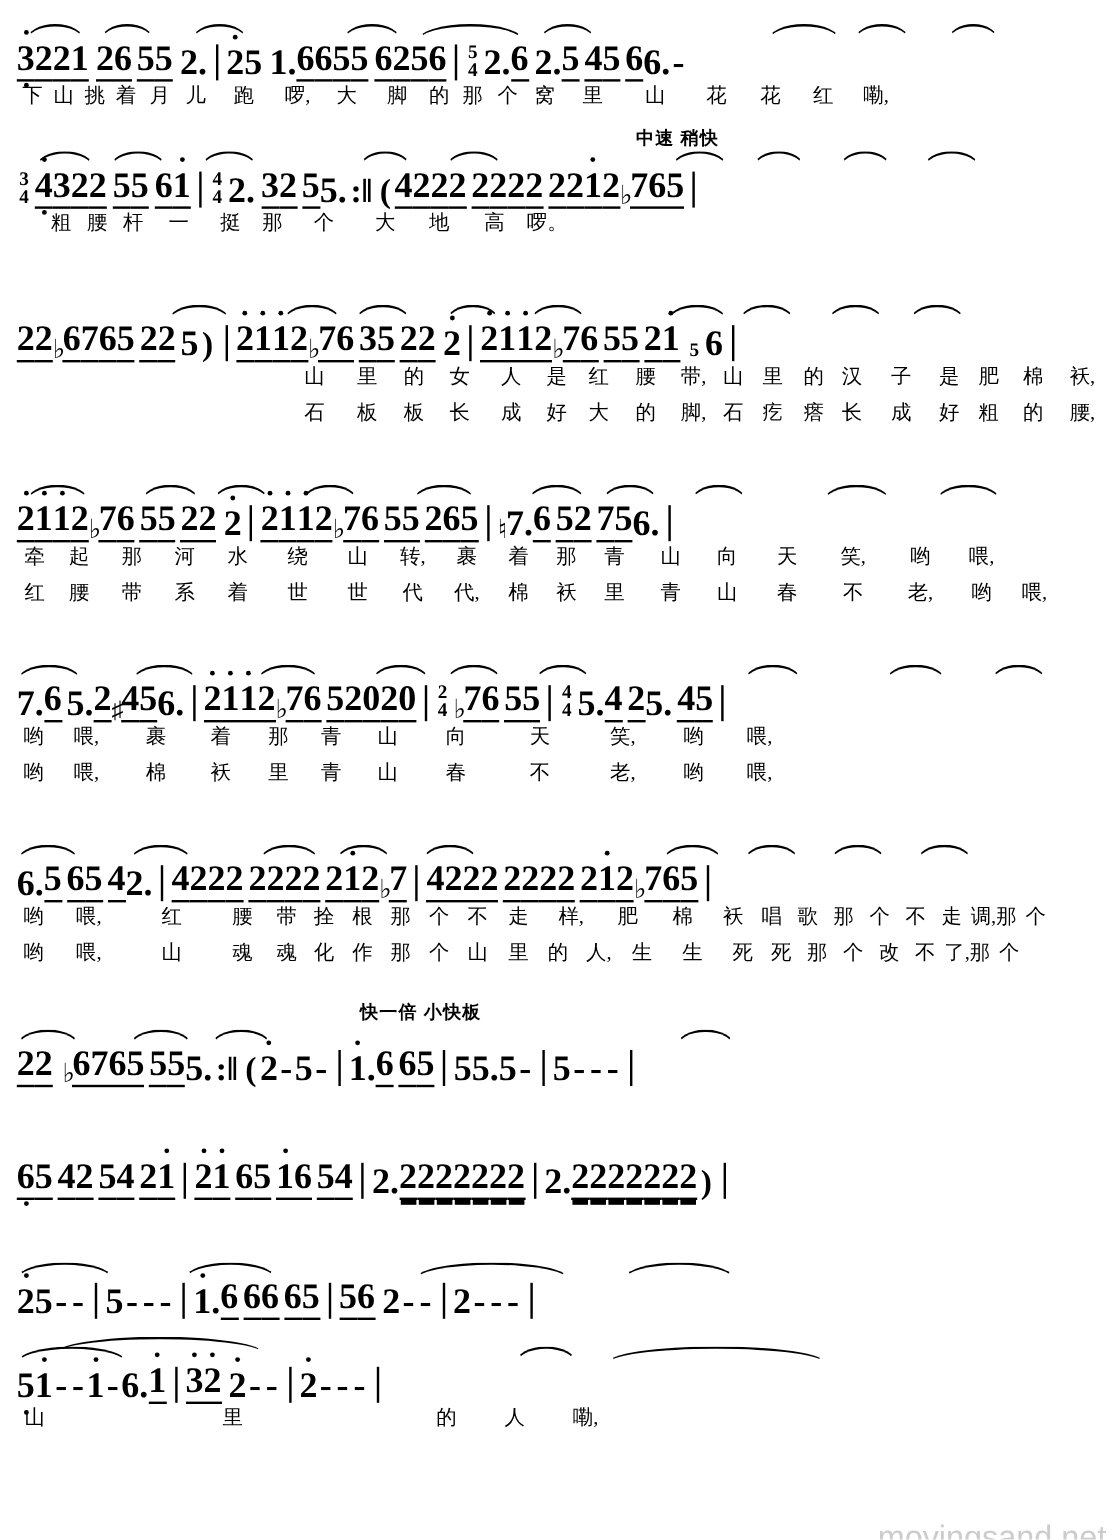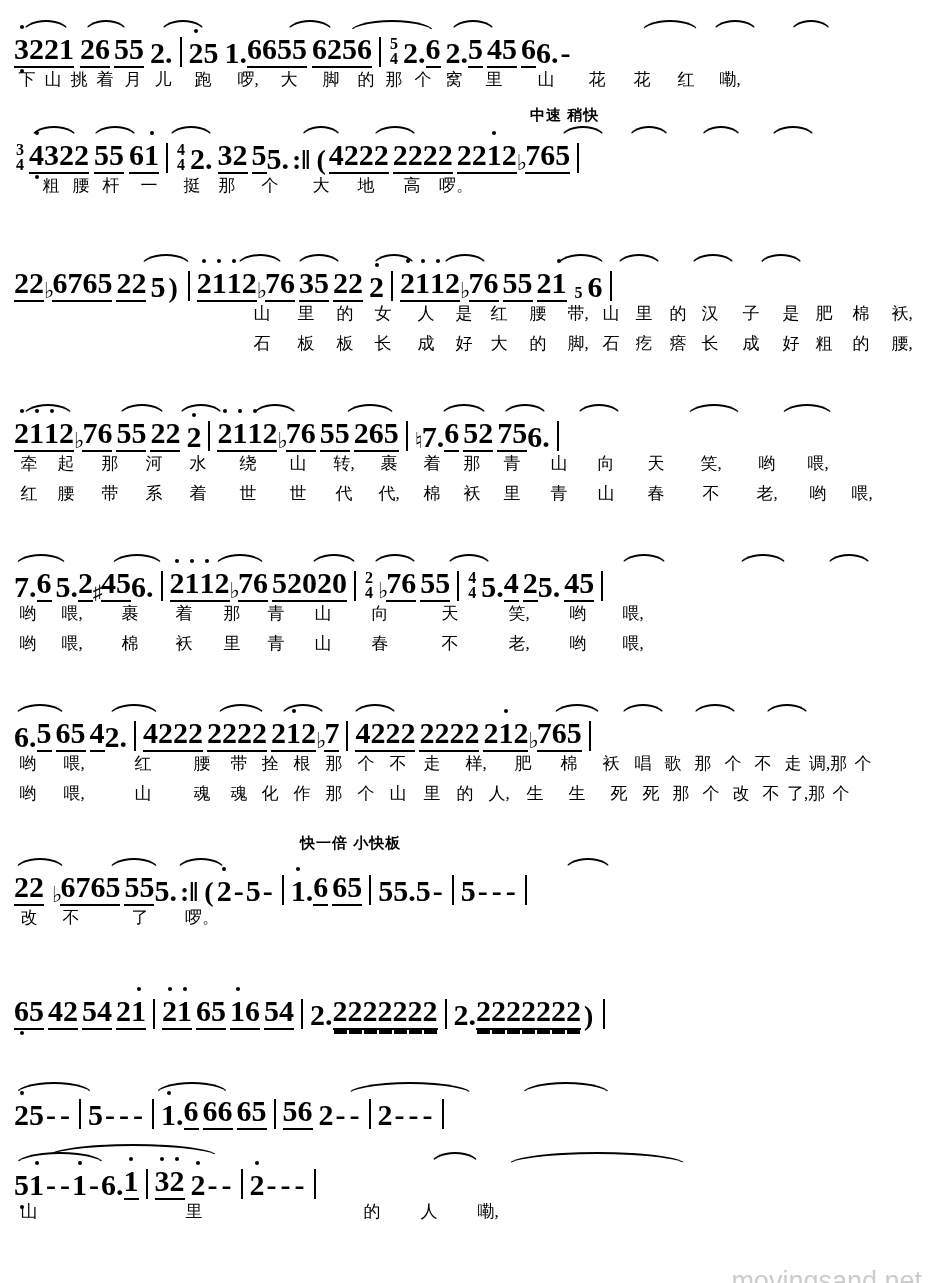"改 不 了 啰。" div.lyric-row { html: <div> <span>改</span><span>不</span><span>了</span><span>啰。</span> </div> -> none }
